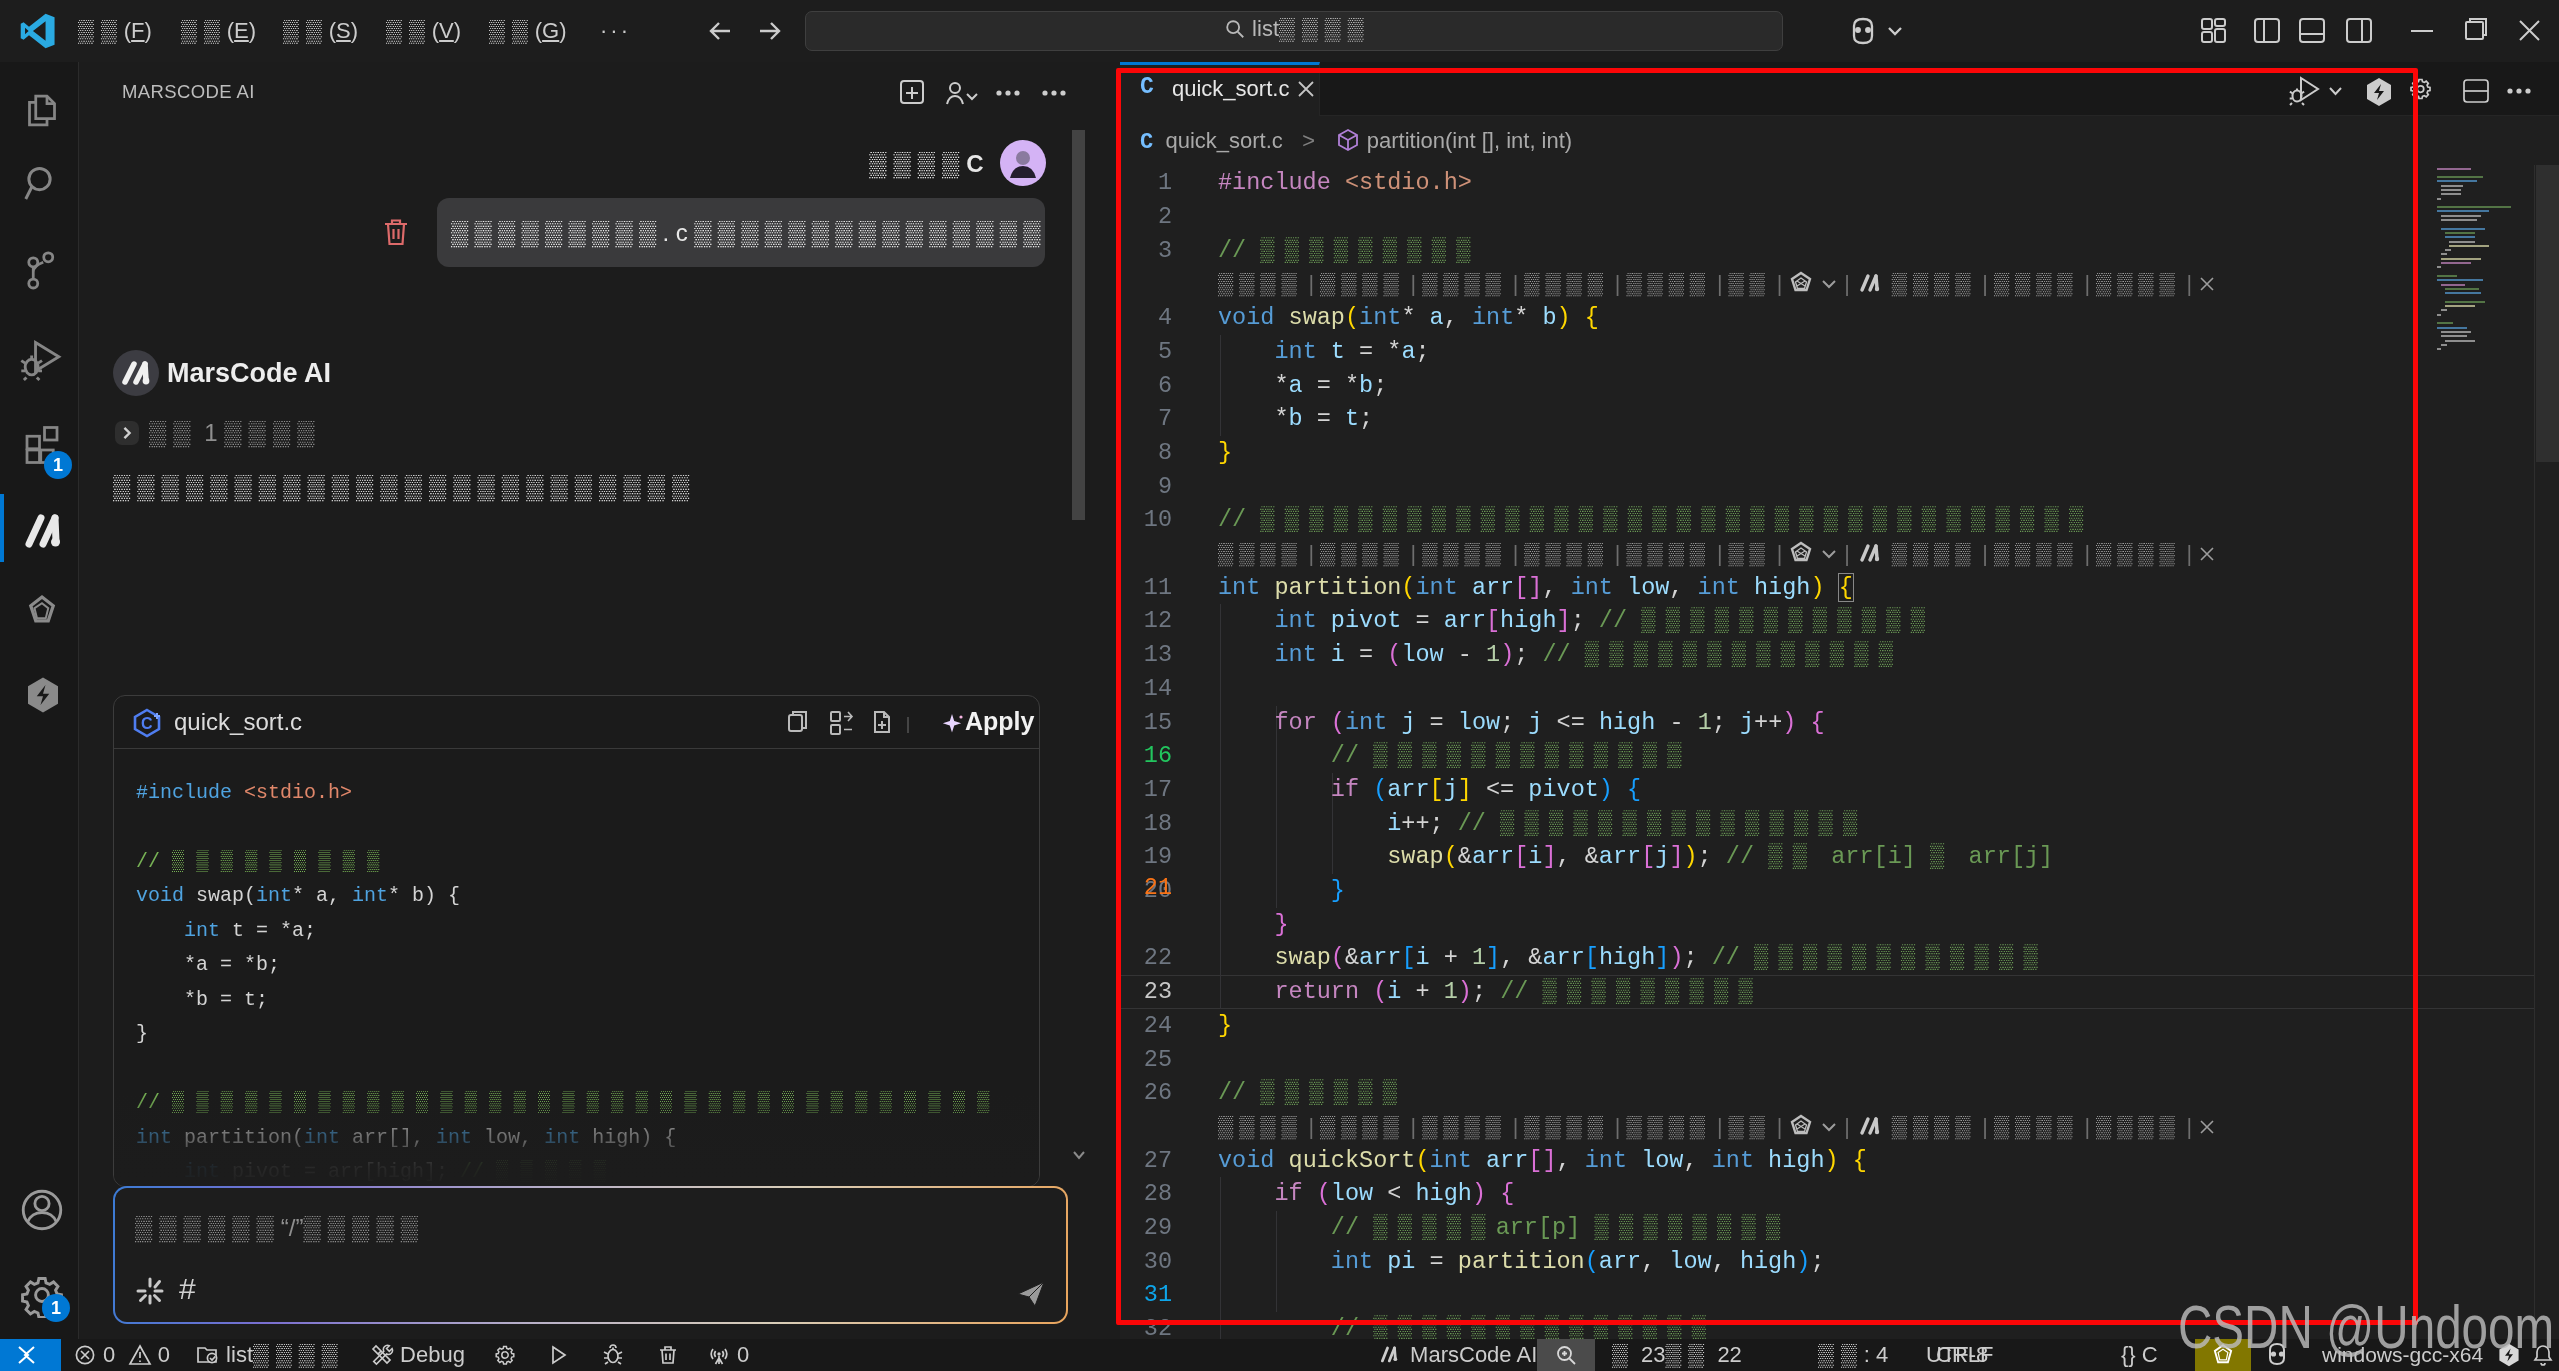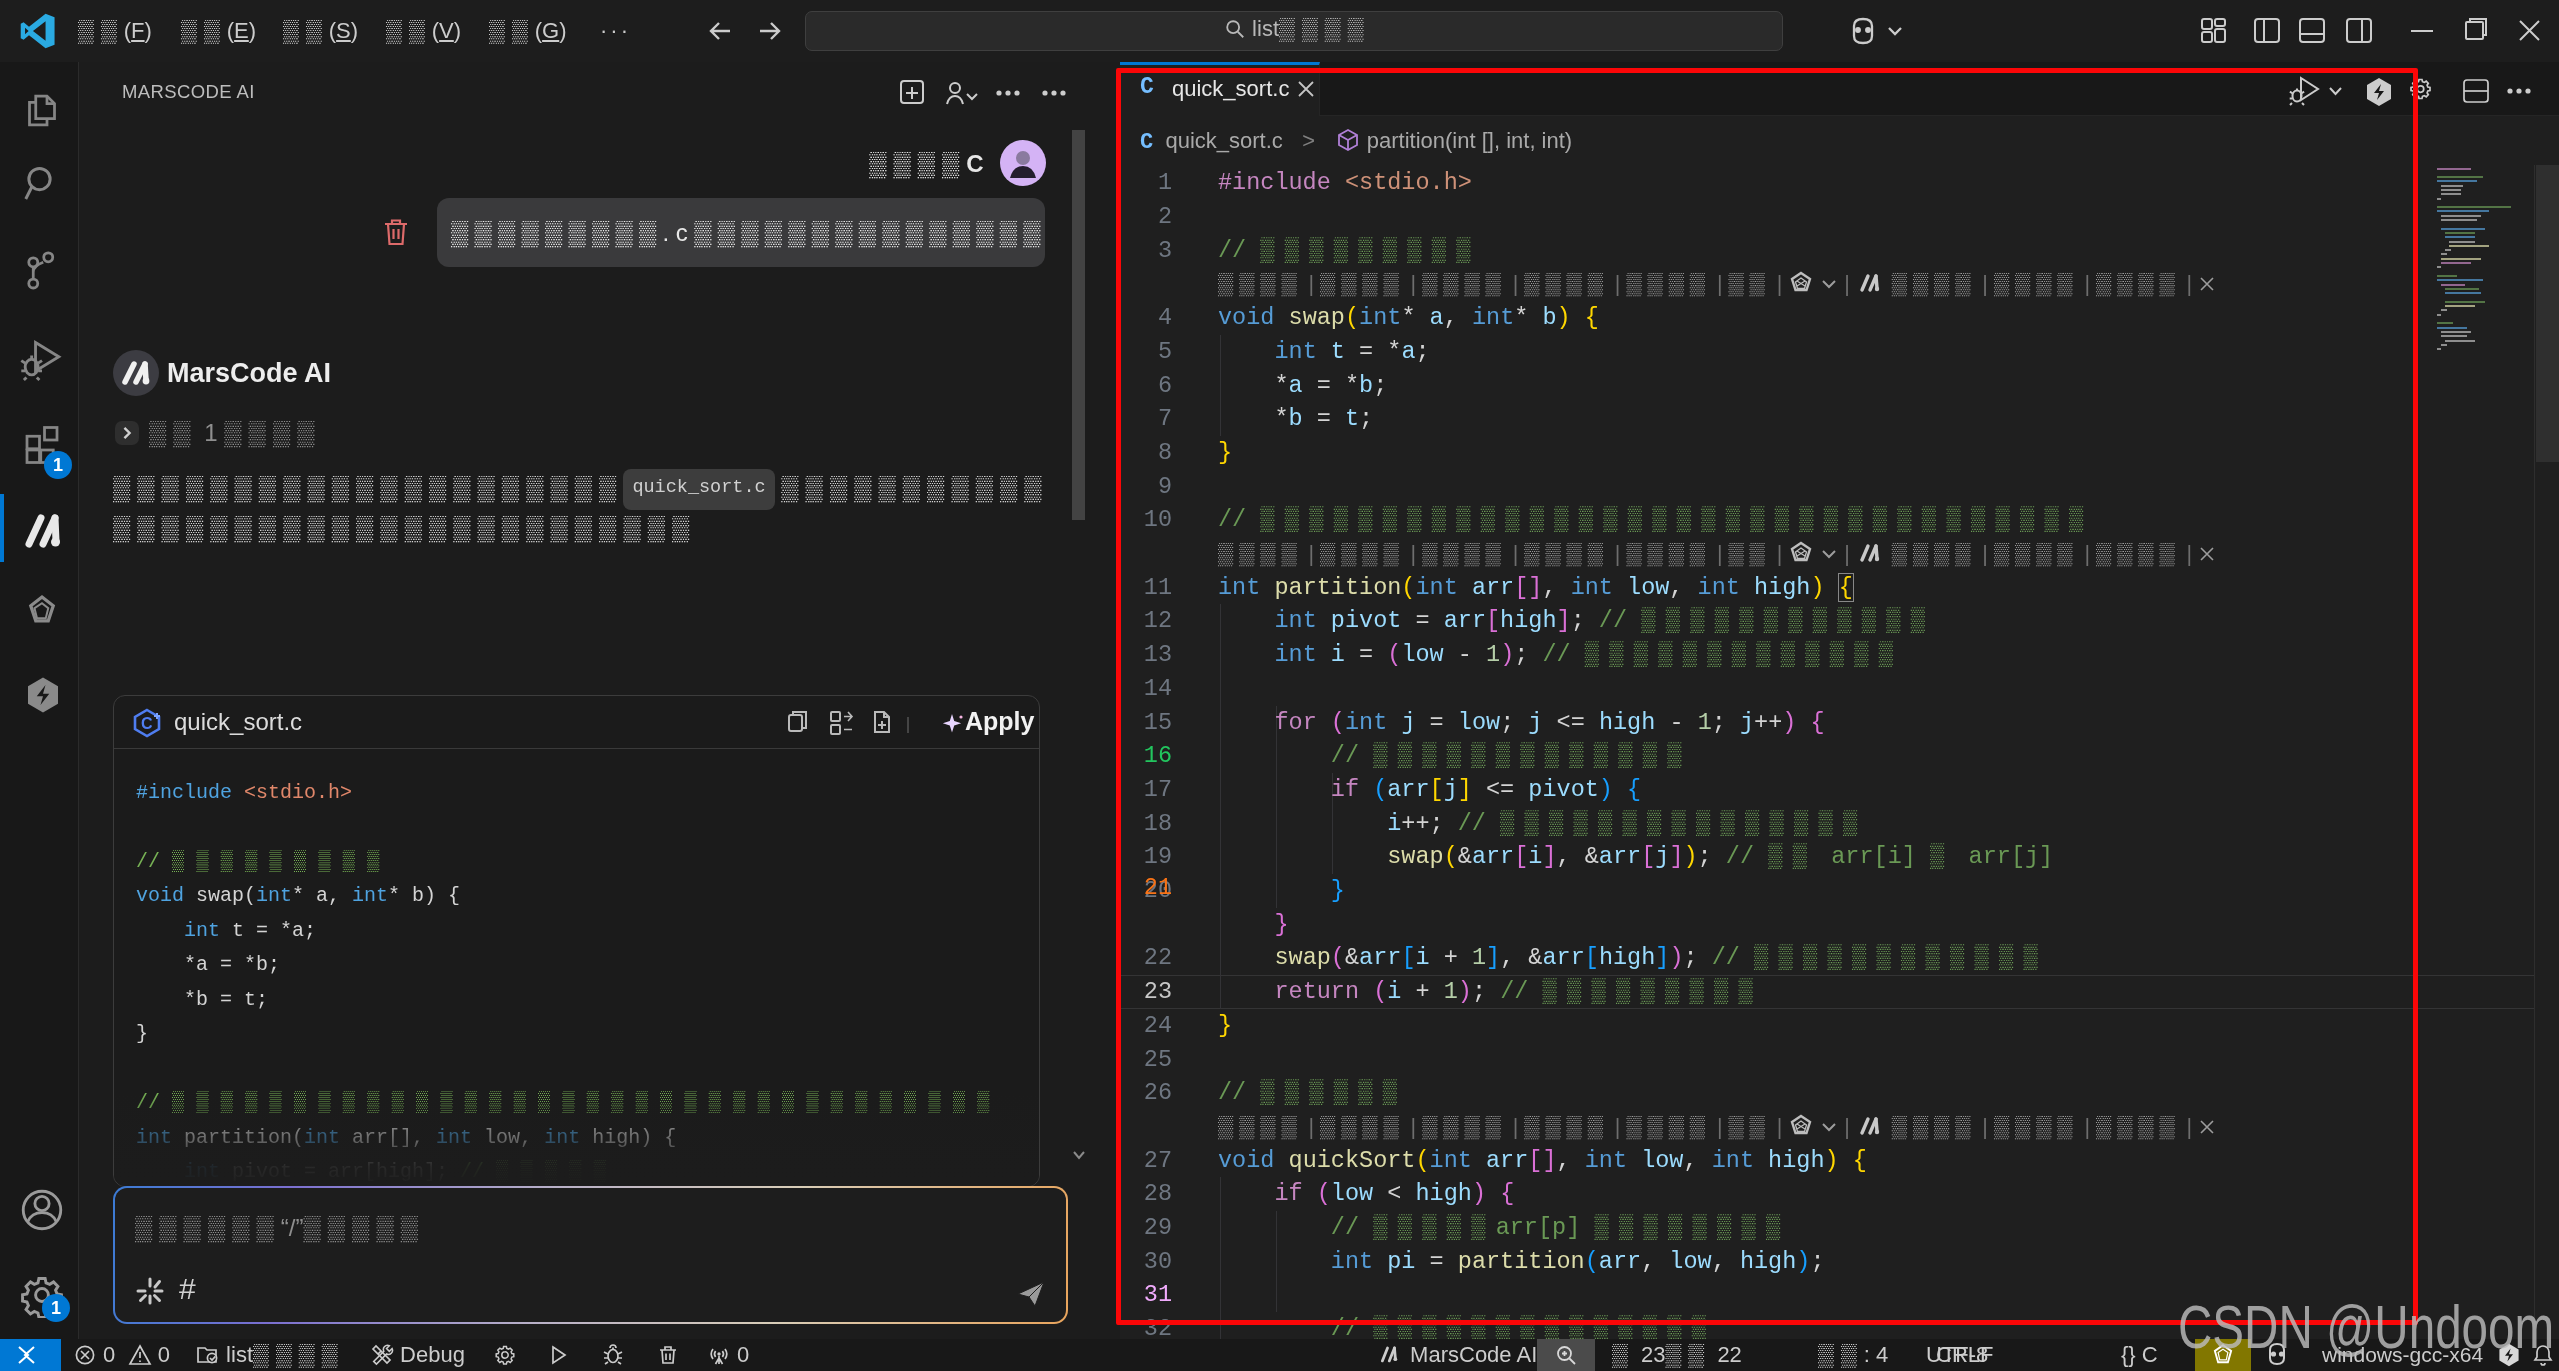"▒▒▒▒▒▒▒▒▒▒▒▒▒▒▒▒▒▒▒▒▒ quick_sort.c" div { html: <div><span>▒▒▒▒▒▒▒▒▒▒▒▒▒▒▒▒▒▒▒▒▒</span><span>quick_sort.c</span> <span>▒▒▒▒▒▒▒▒▒▒▒</span></div> -> none }
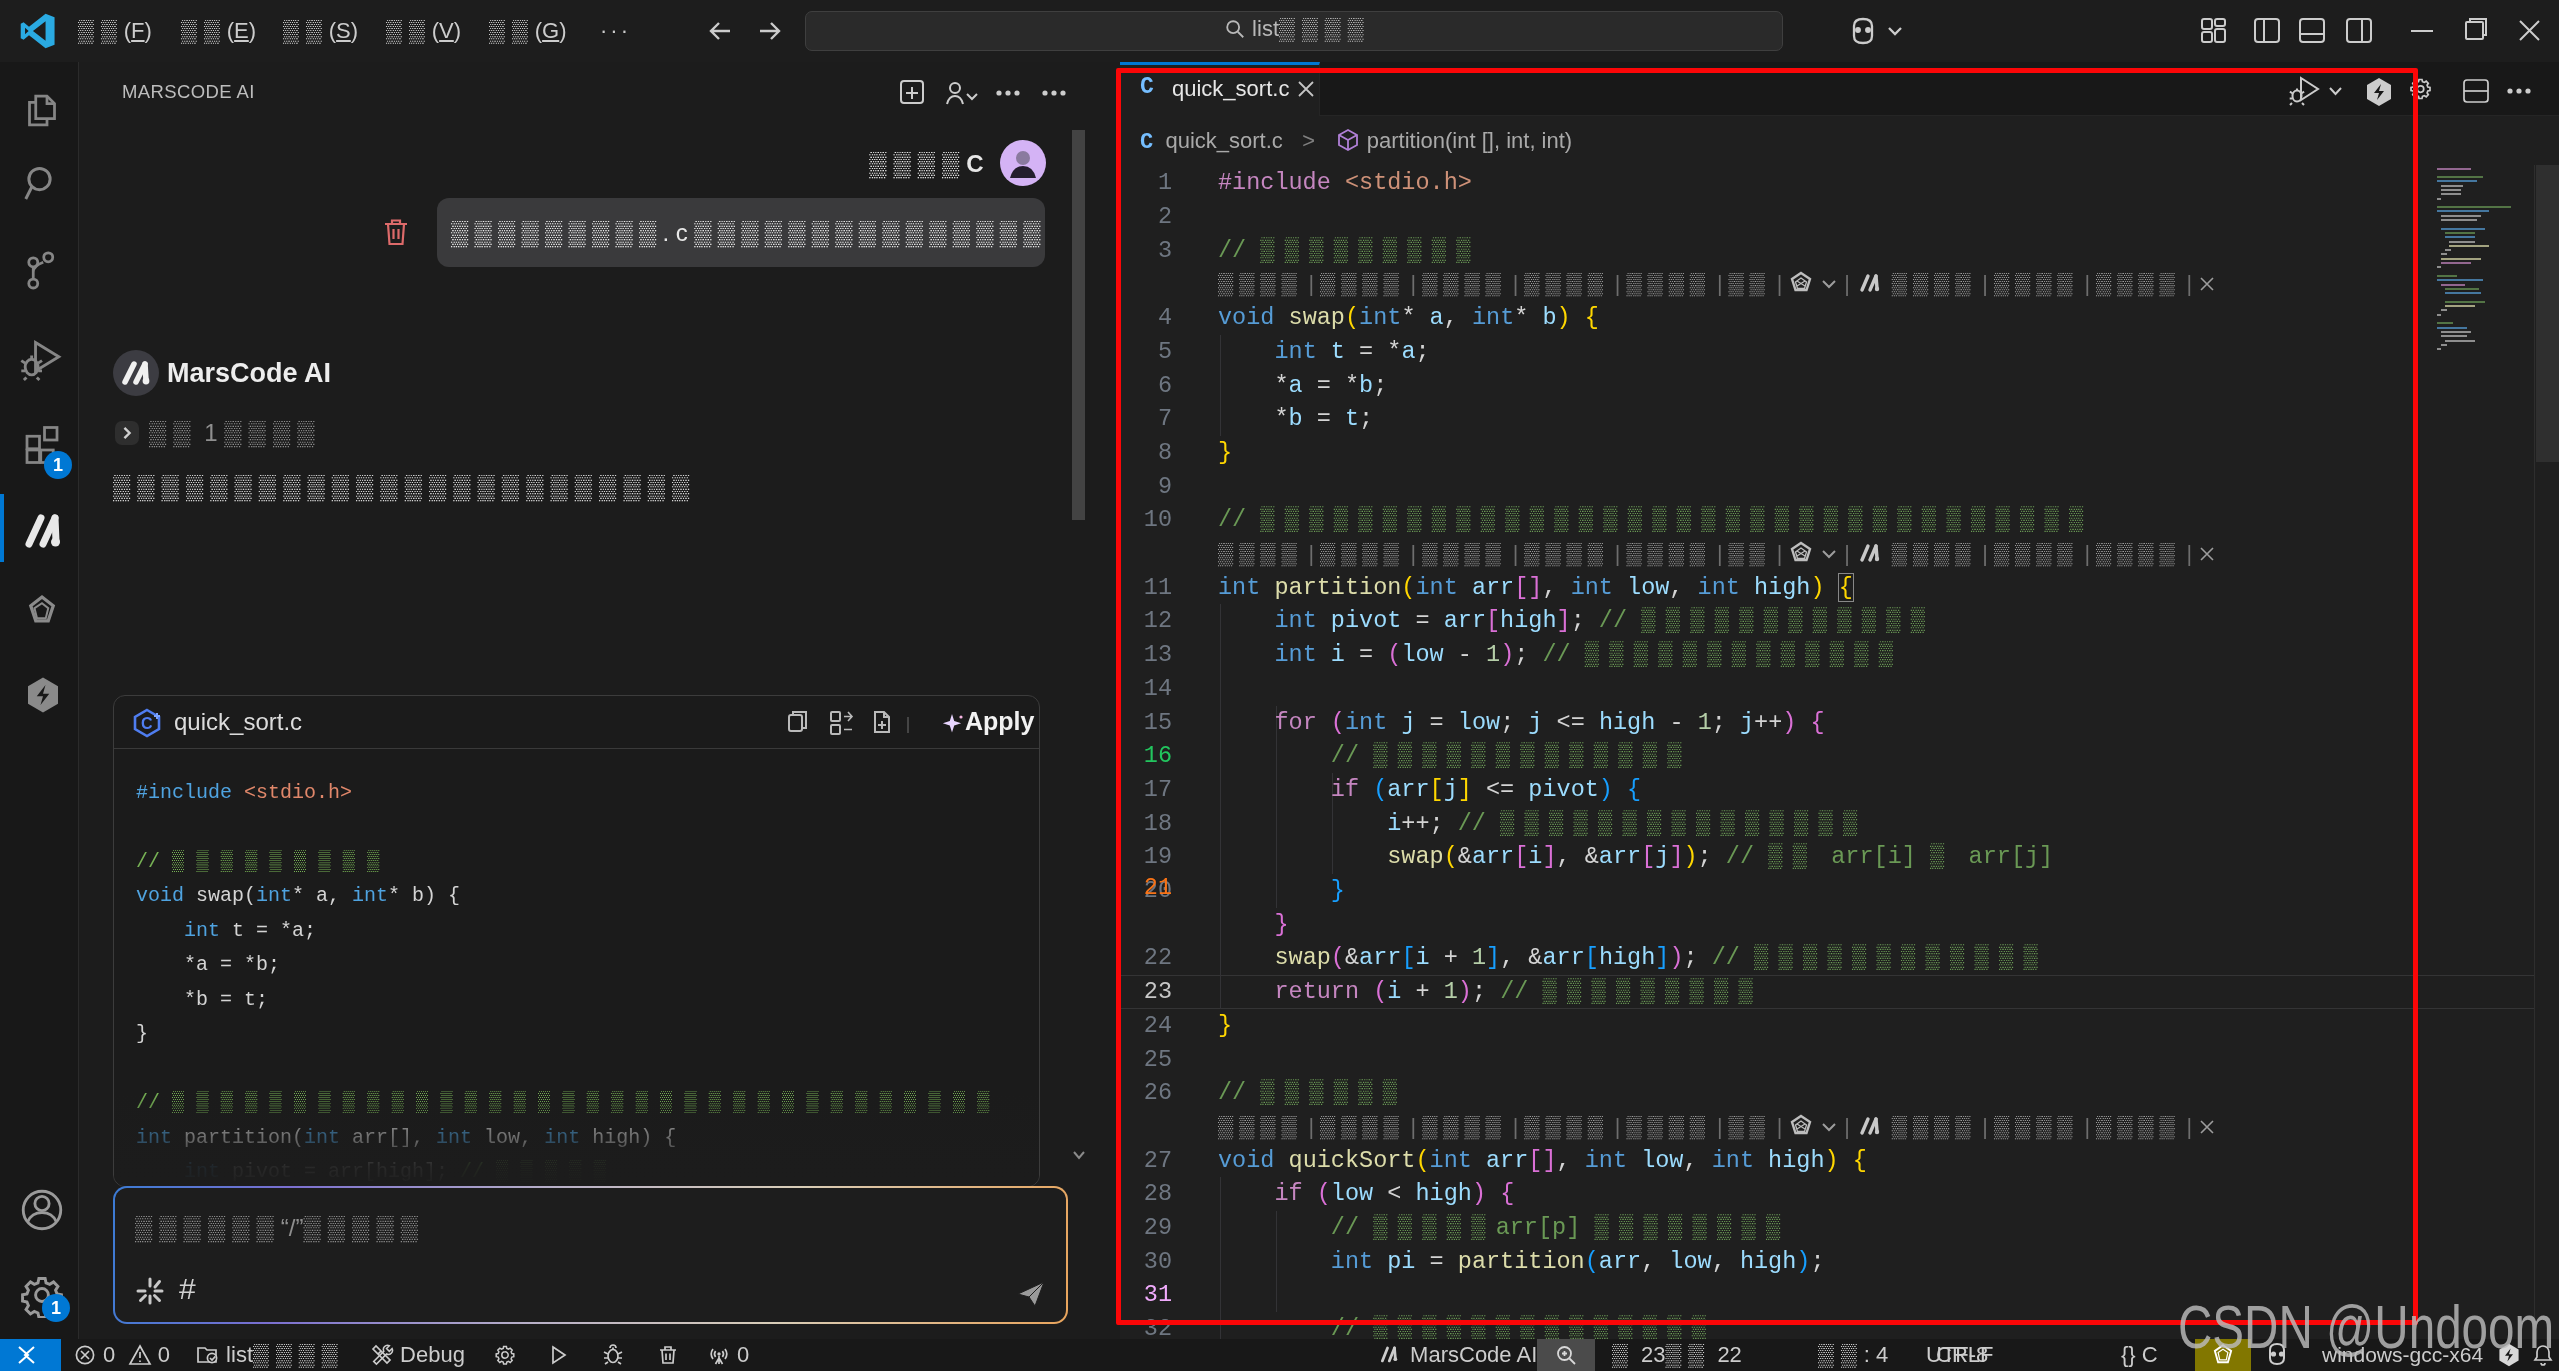"31" div.ln { color: #f0abfc -> #0ea5e9 }
